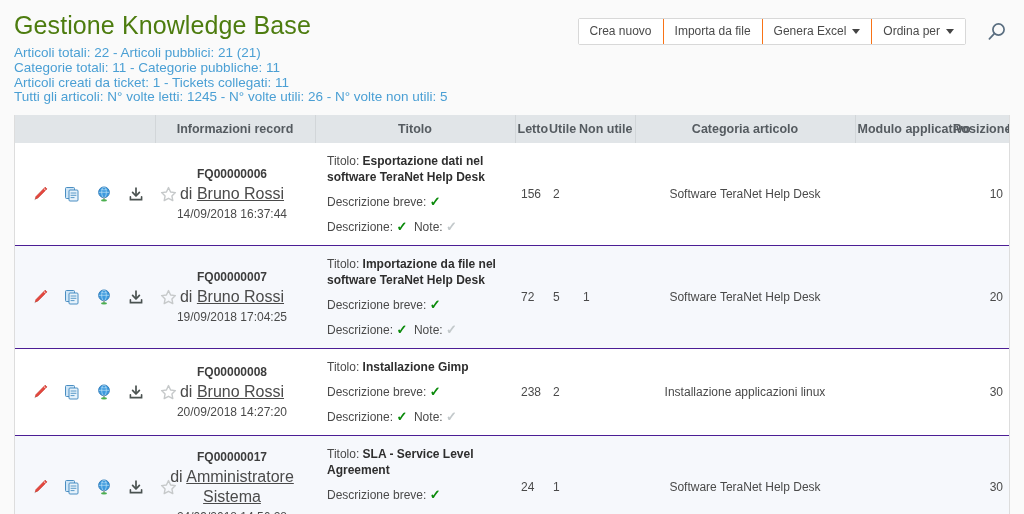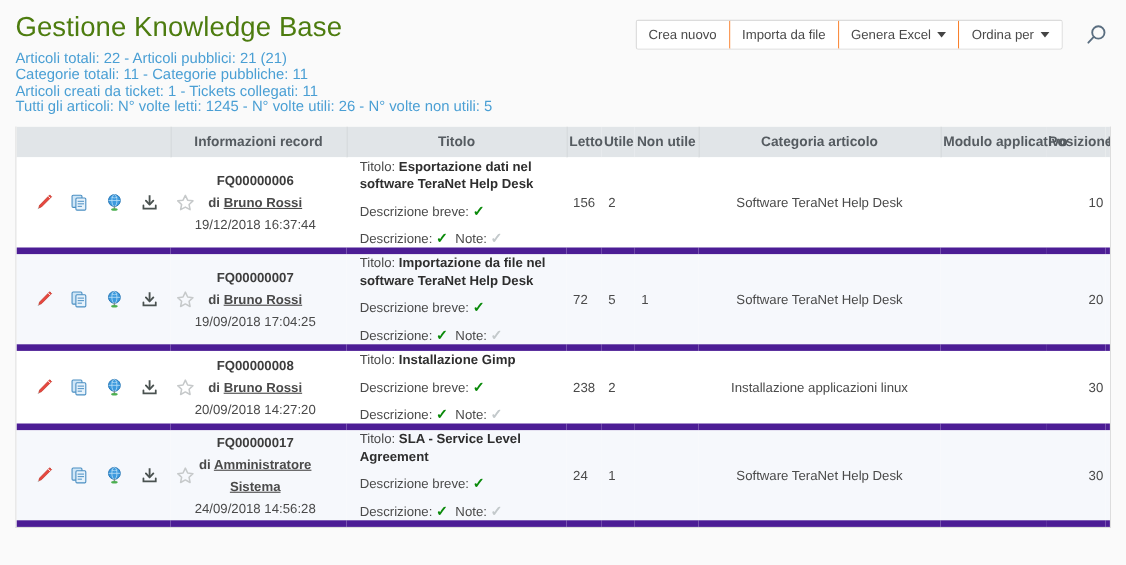"Titolo: Esportazione dati nel software" table.kb tbody td { border-bottom: 6px solid #4c1d95 -> 1px solid #4c1d95; padding: 0 2px -> 10px 2px }
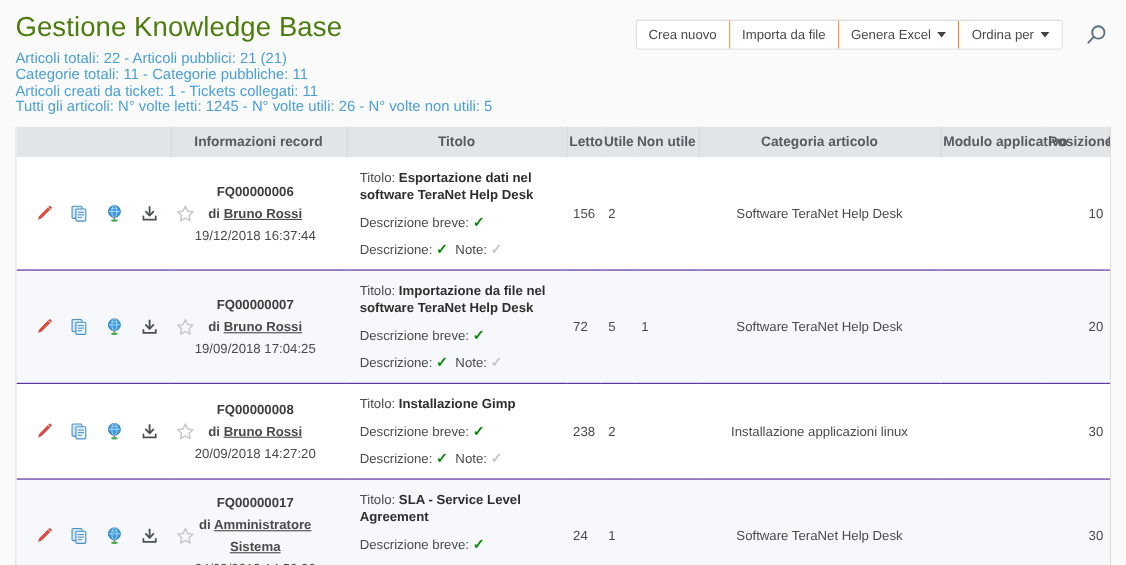"di Bruno Rossi" .info-author { font-size: 12px -> 16px; font-weight: bold -> none }
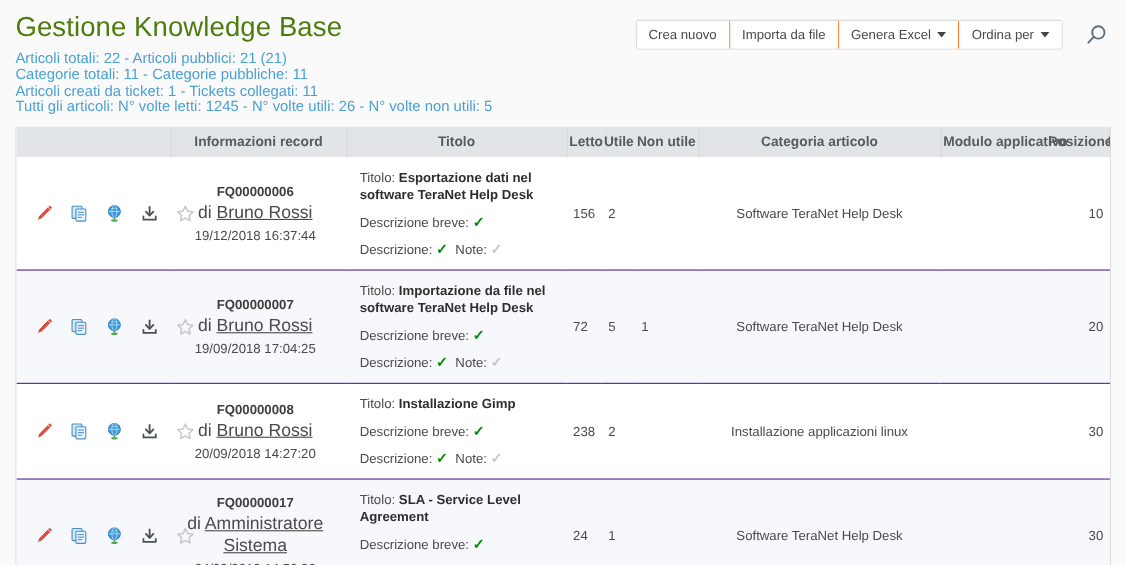"19/12/2018 16:37:44" div.info-date { text: 19/12/2018 -> 14/09/2018 }
